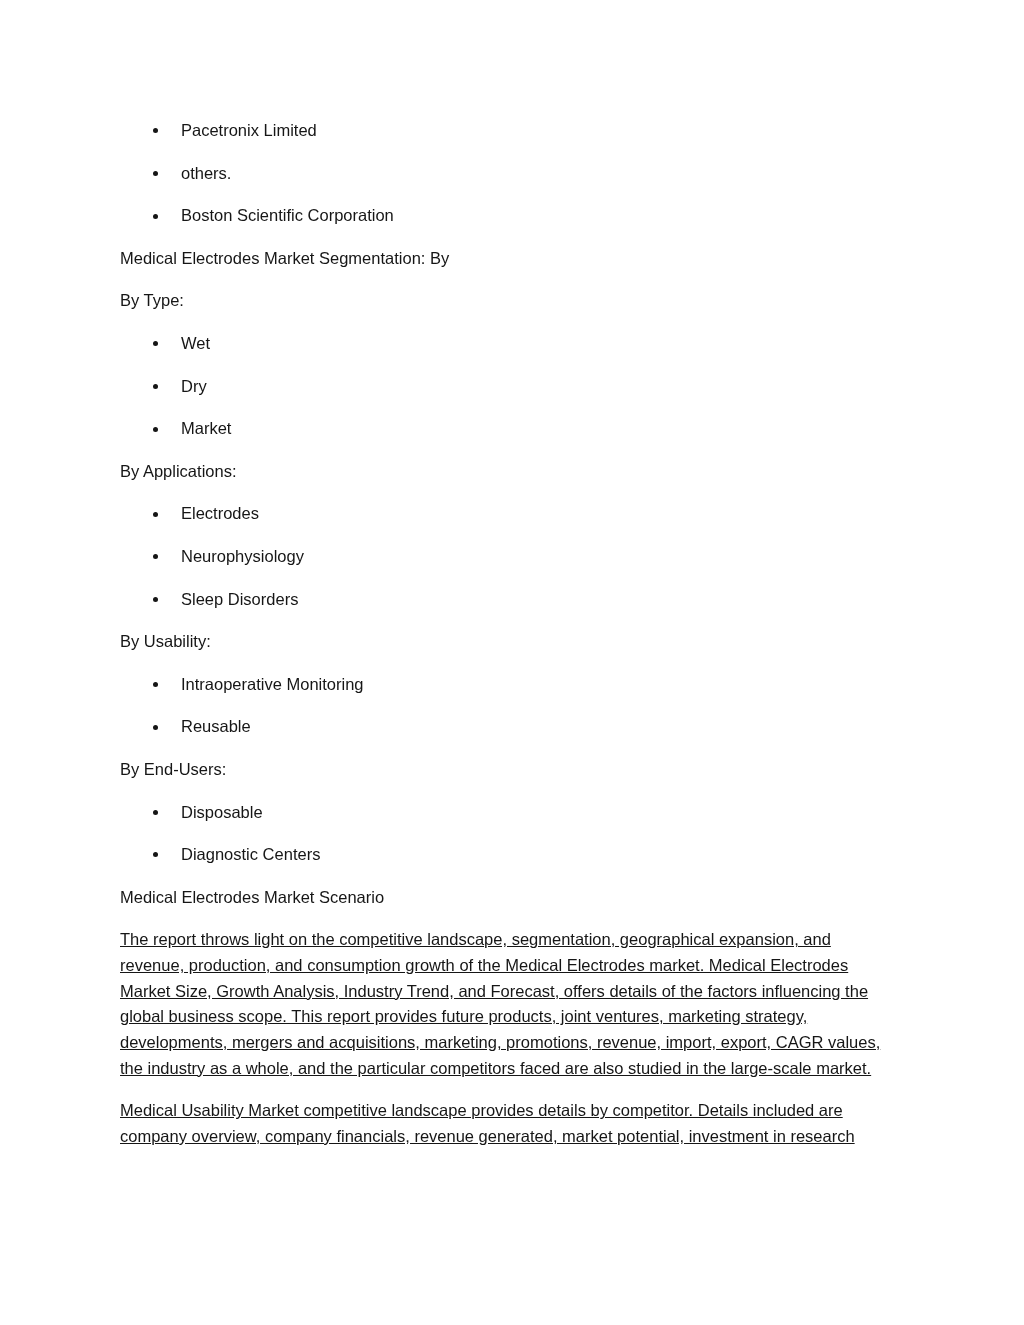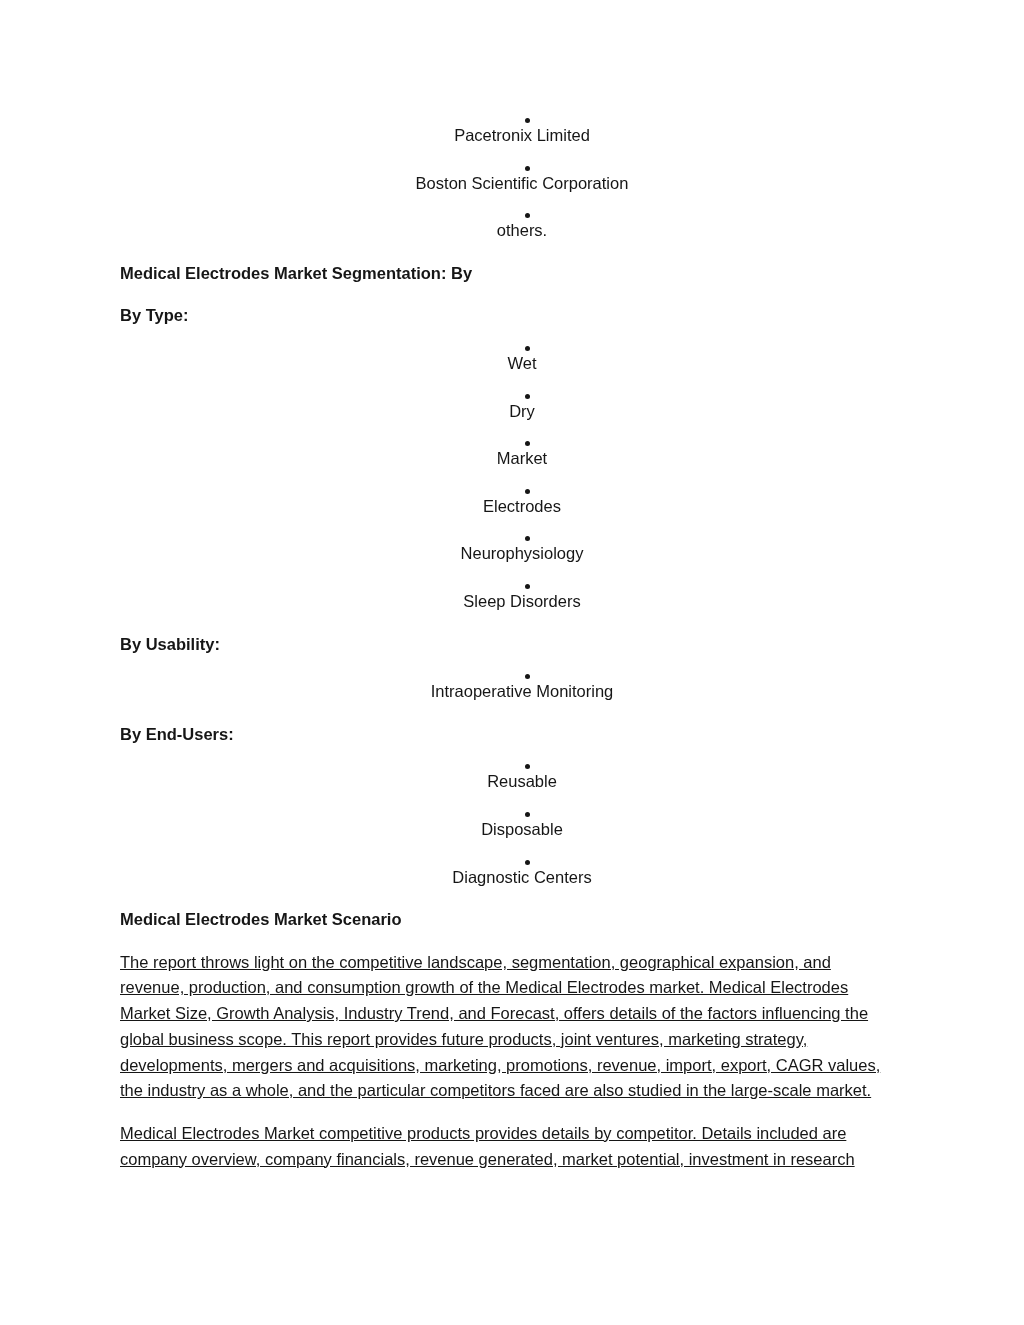"Pacetronix Limited" .bullet-item { flex-direction: column -> none }
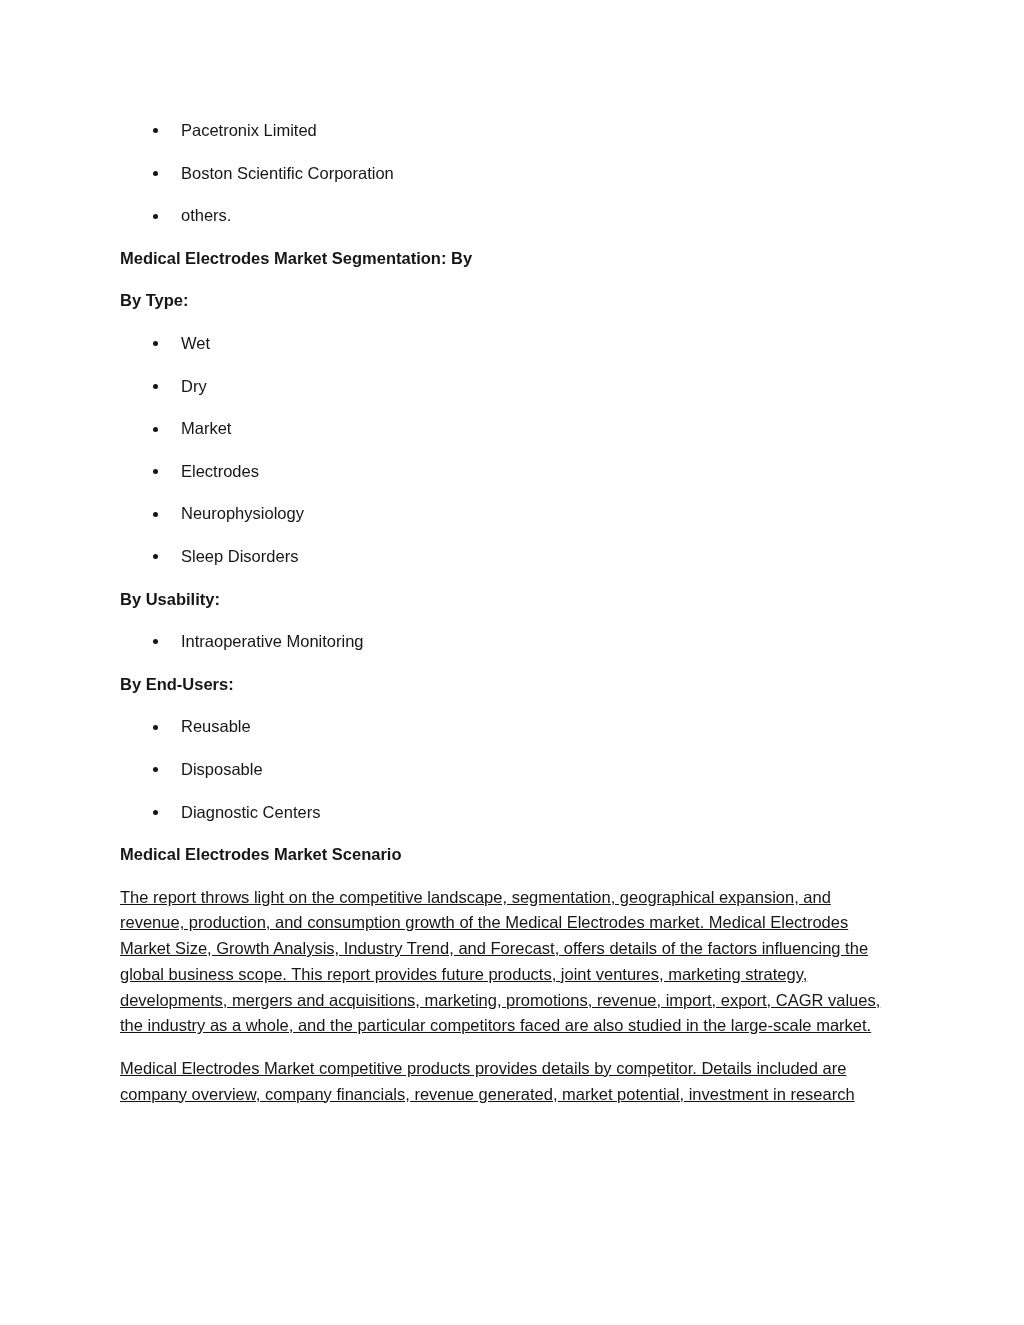"Boston Scientific Corporation" div.block { order: before "others." -> after "others." }
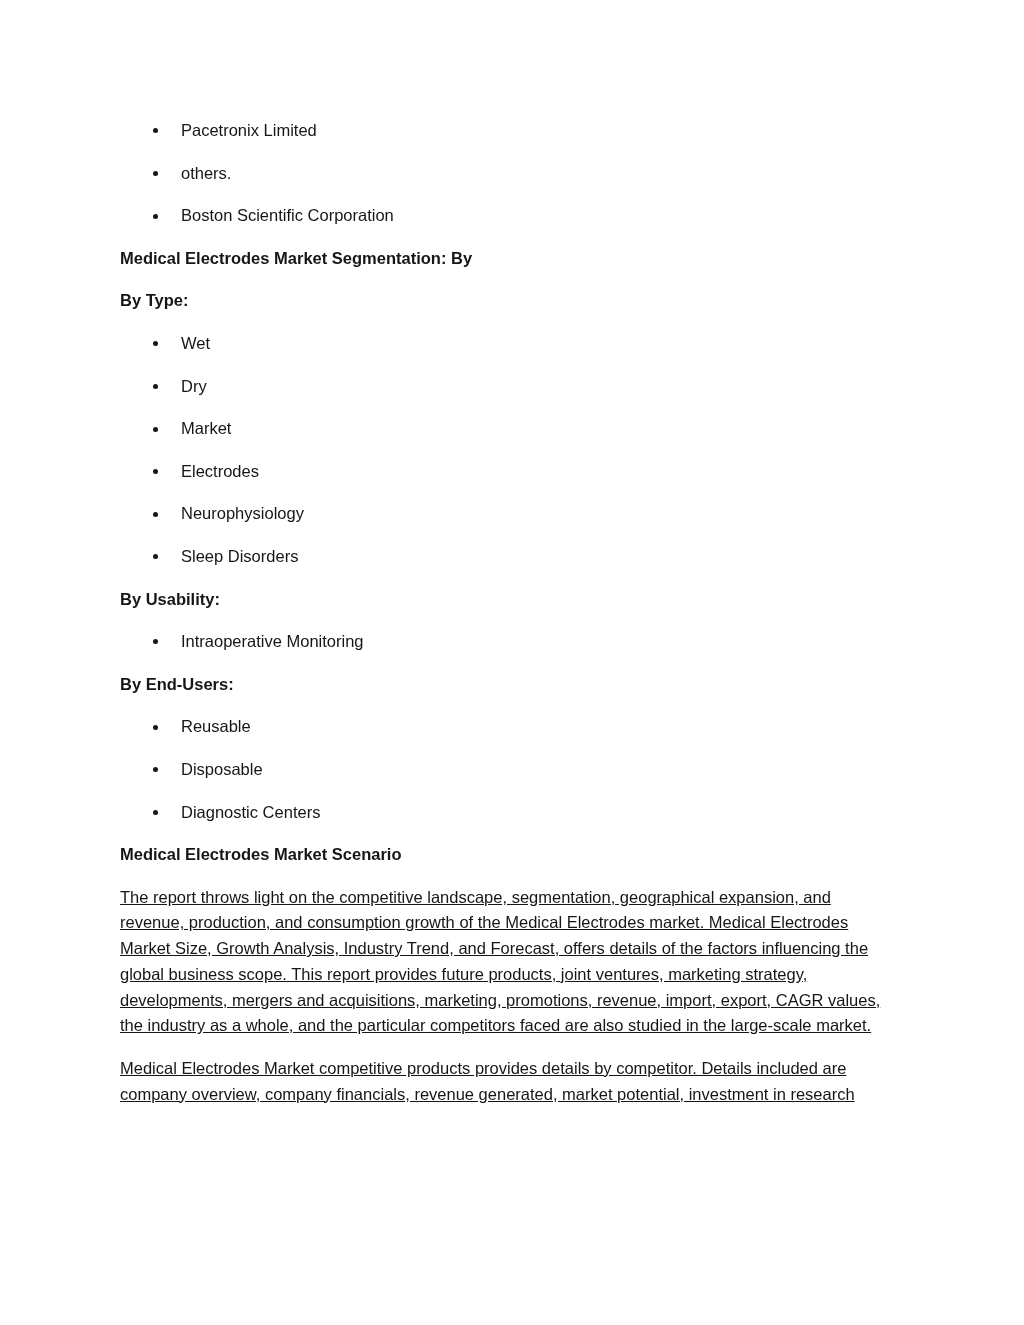"Medical Electrodes Market Segmentation:" .heading { font-weight: 700 -> 400 }
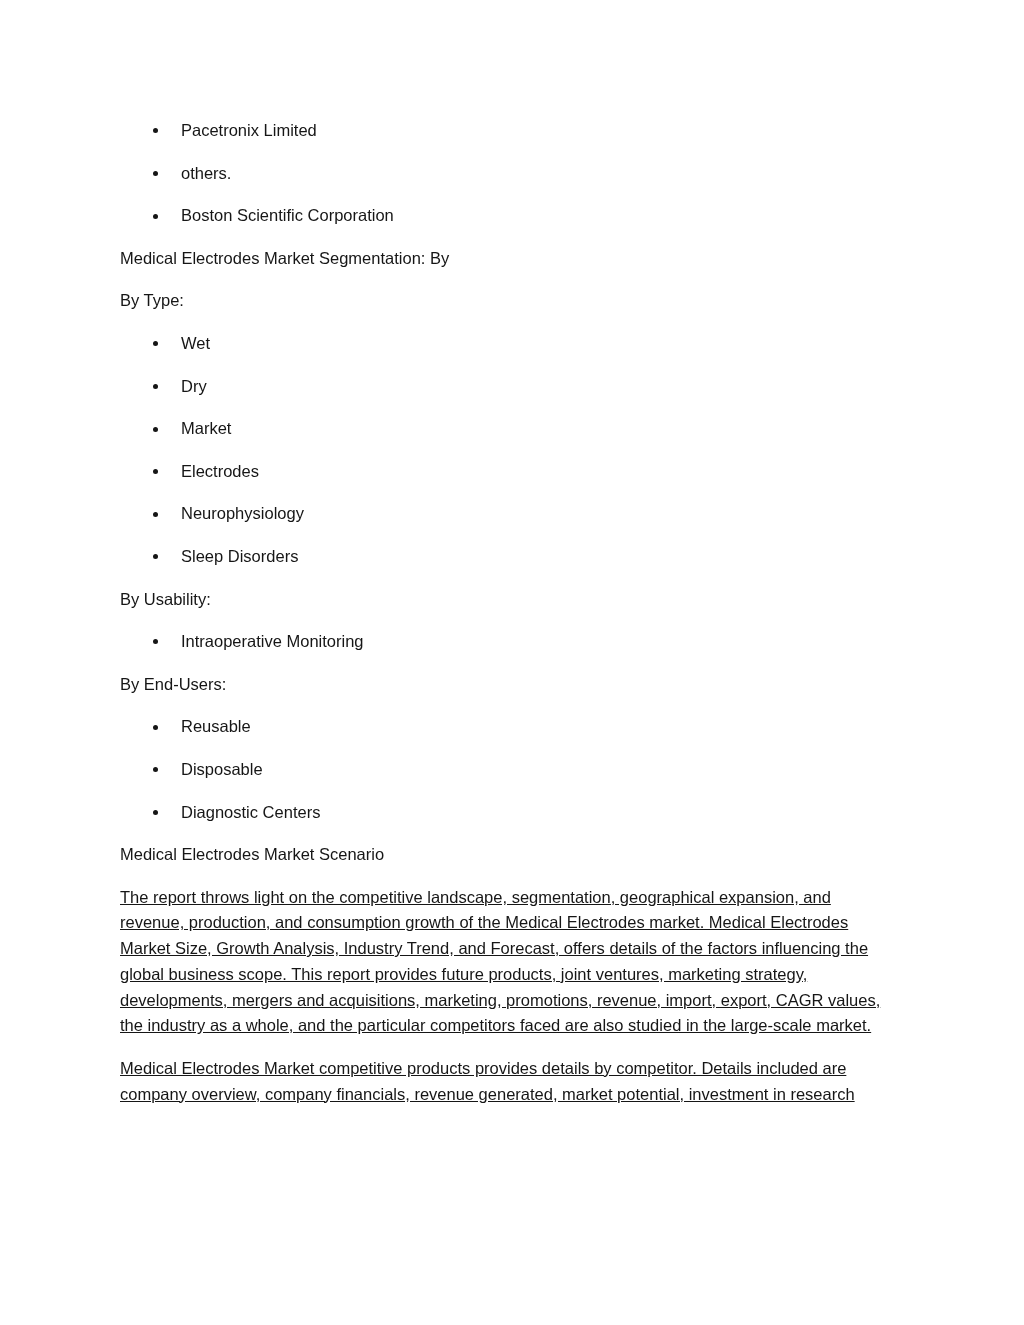"By Applications:" div.block { html: none -> <div>By Applications:</div> }
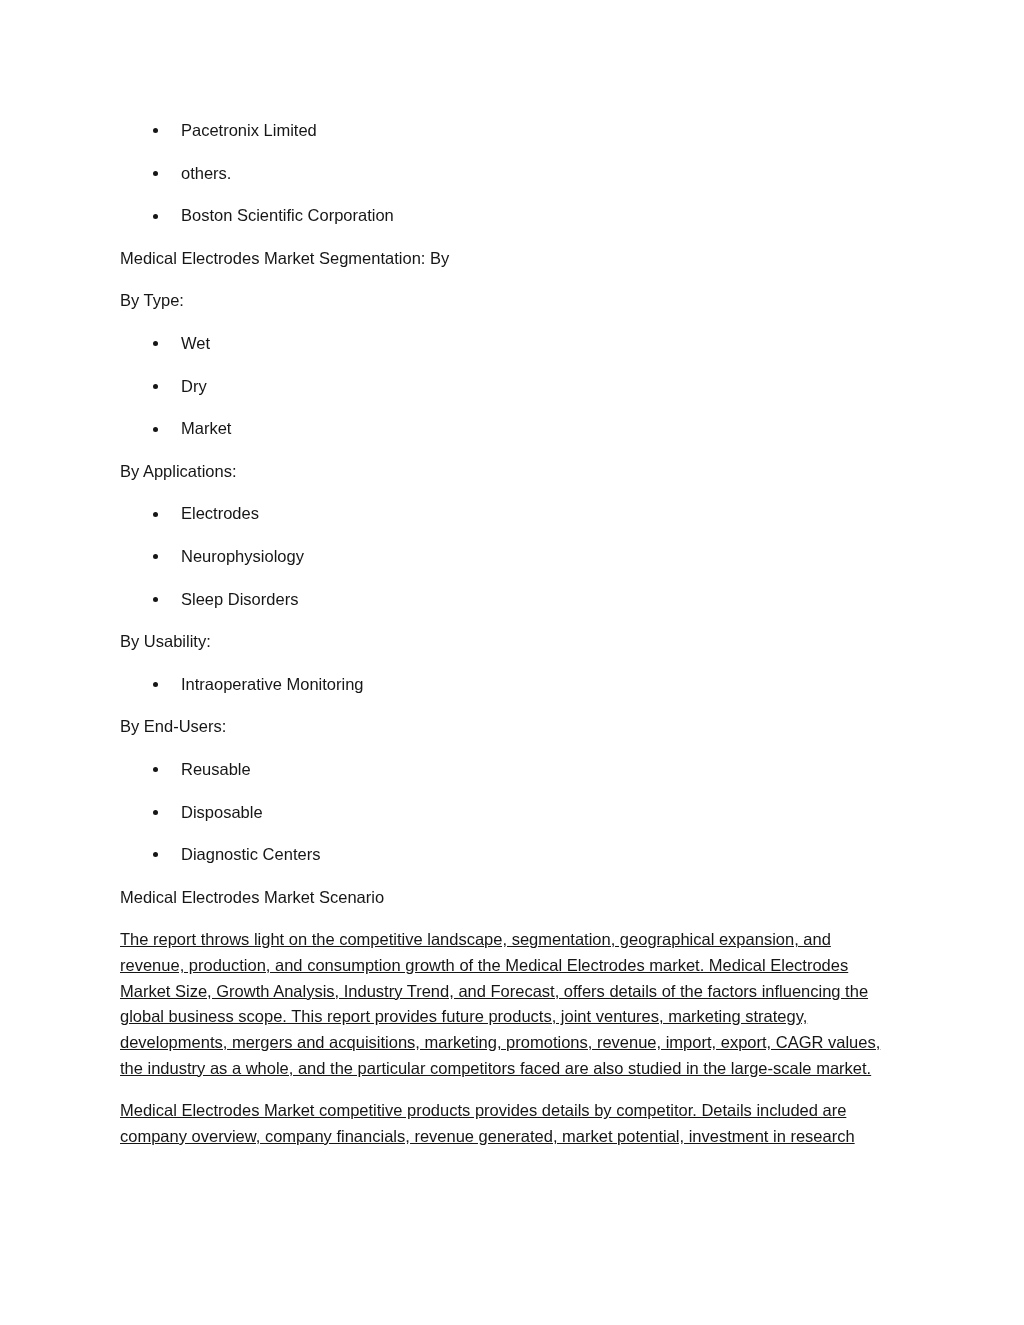"By End-Users:" div.block { order: before "Reusable" -> after "Reusable" }
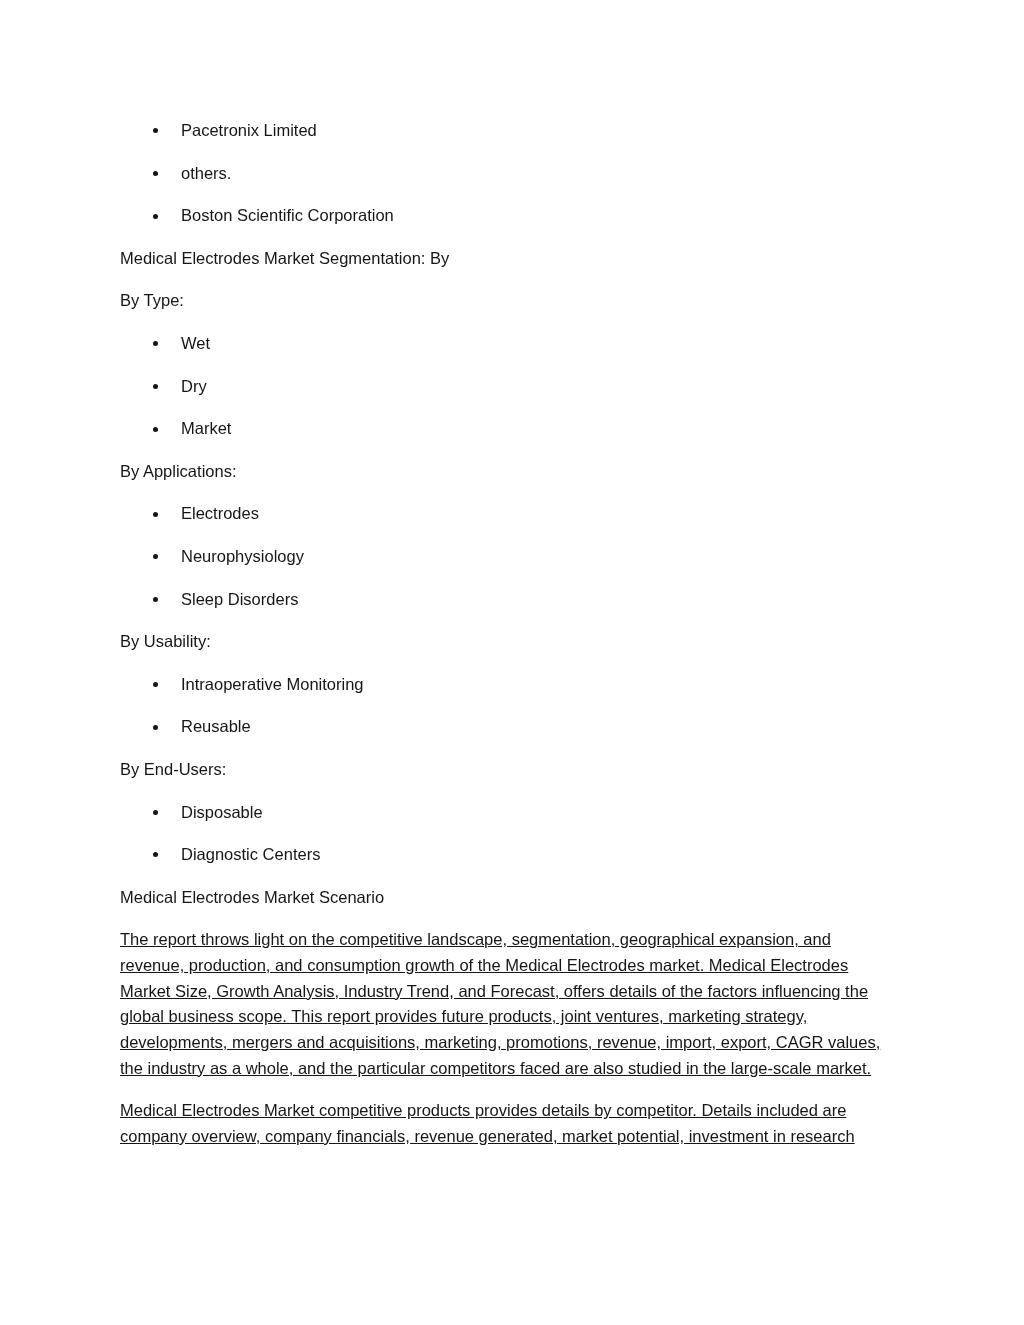"Medical Electrodes Market competitive" p.block { text: Electrodes Market competitive products -> Usability Market competitive landscape }
